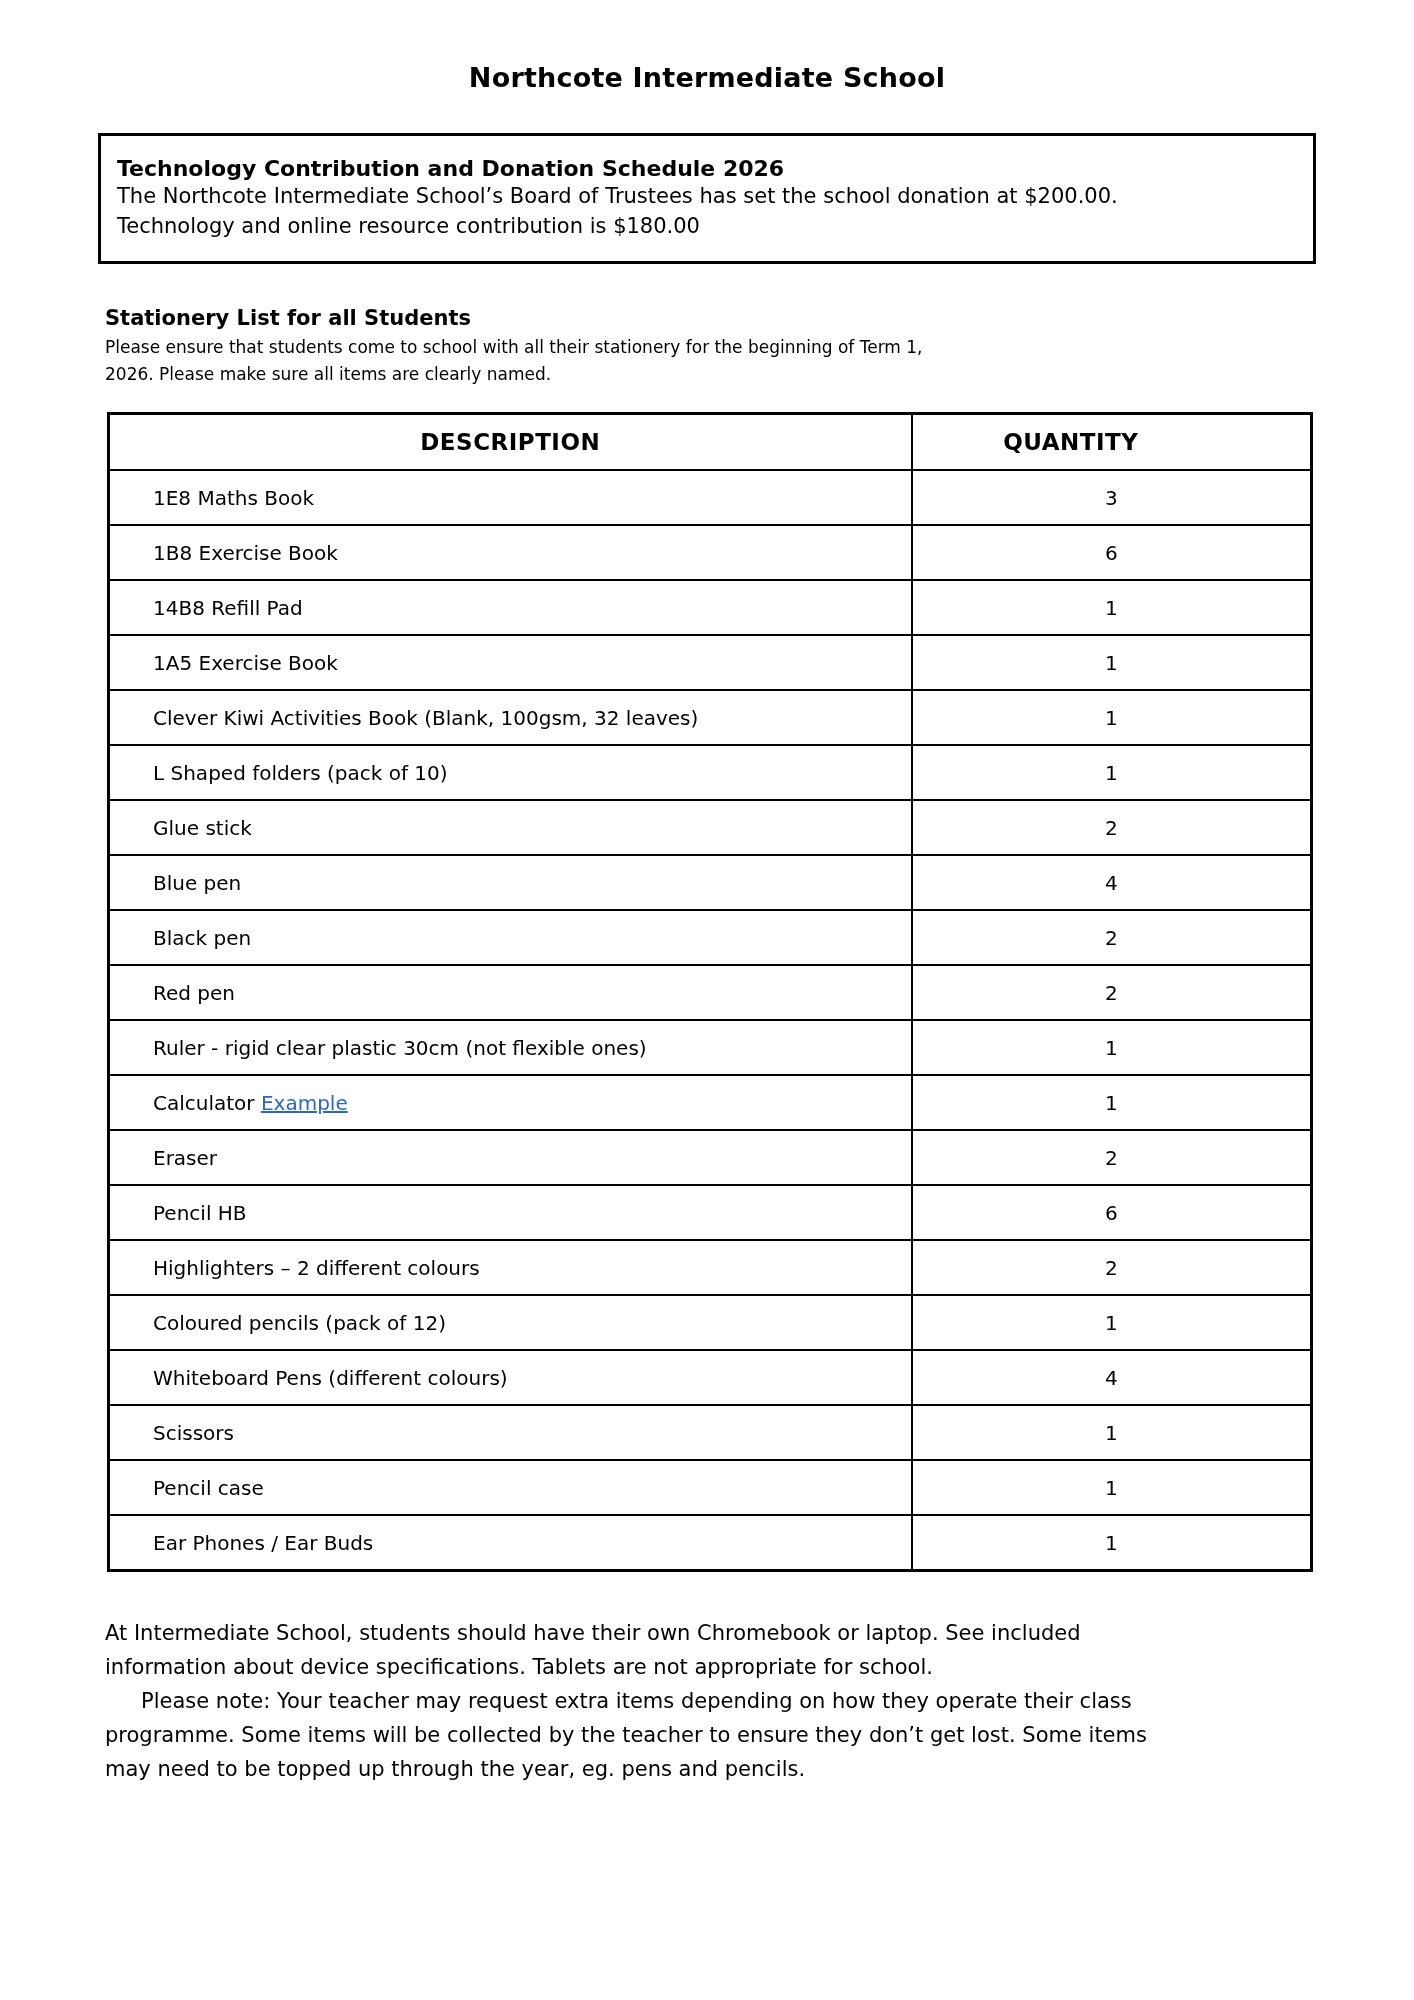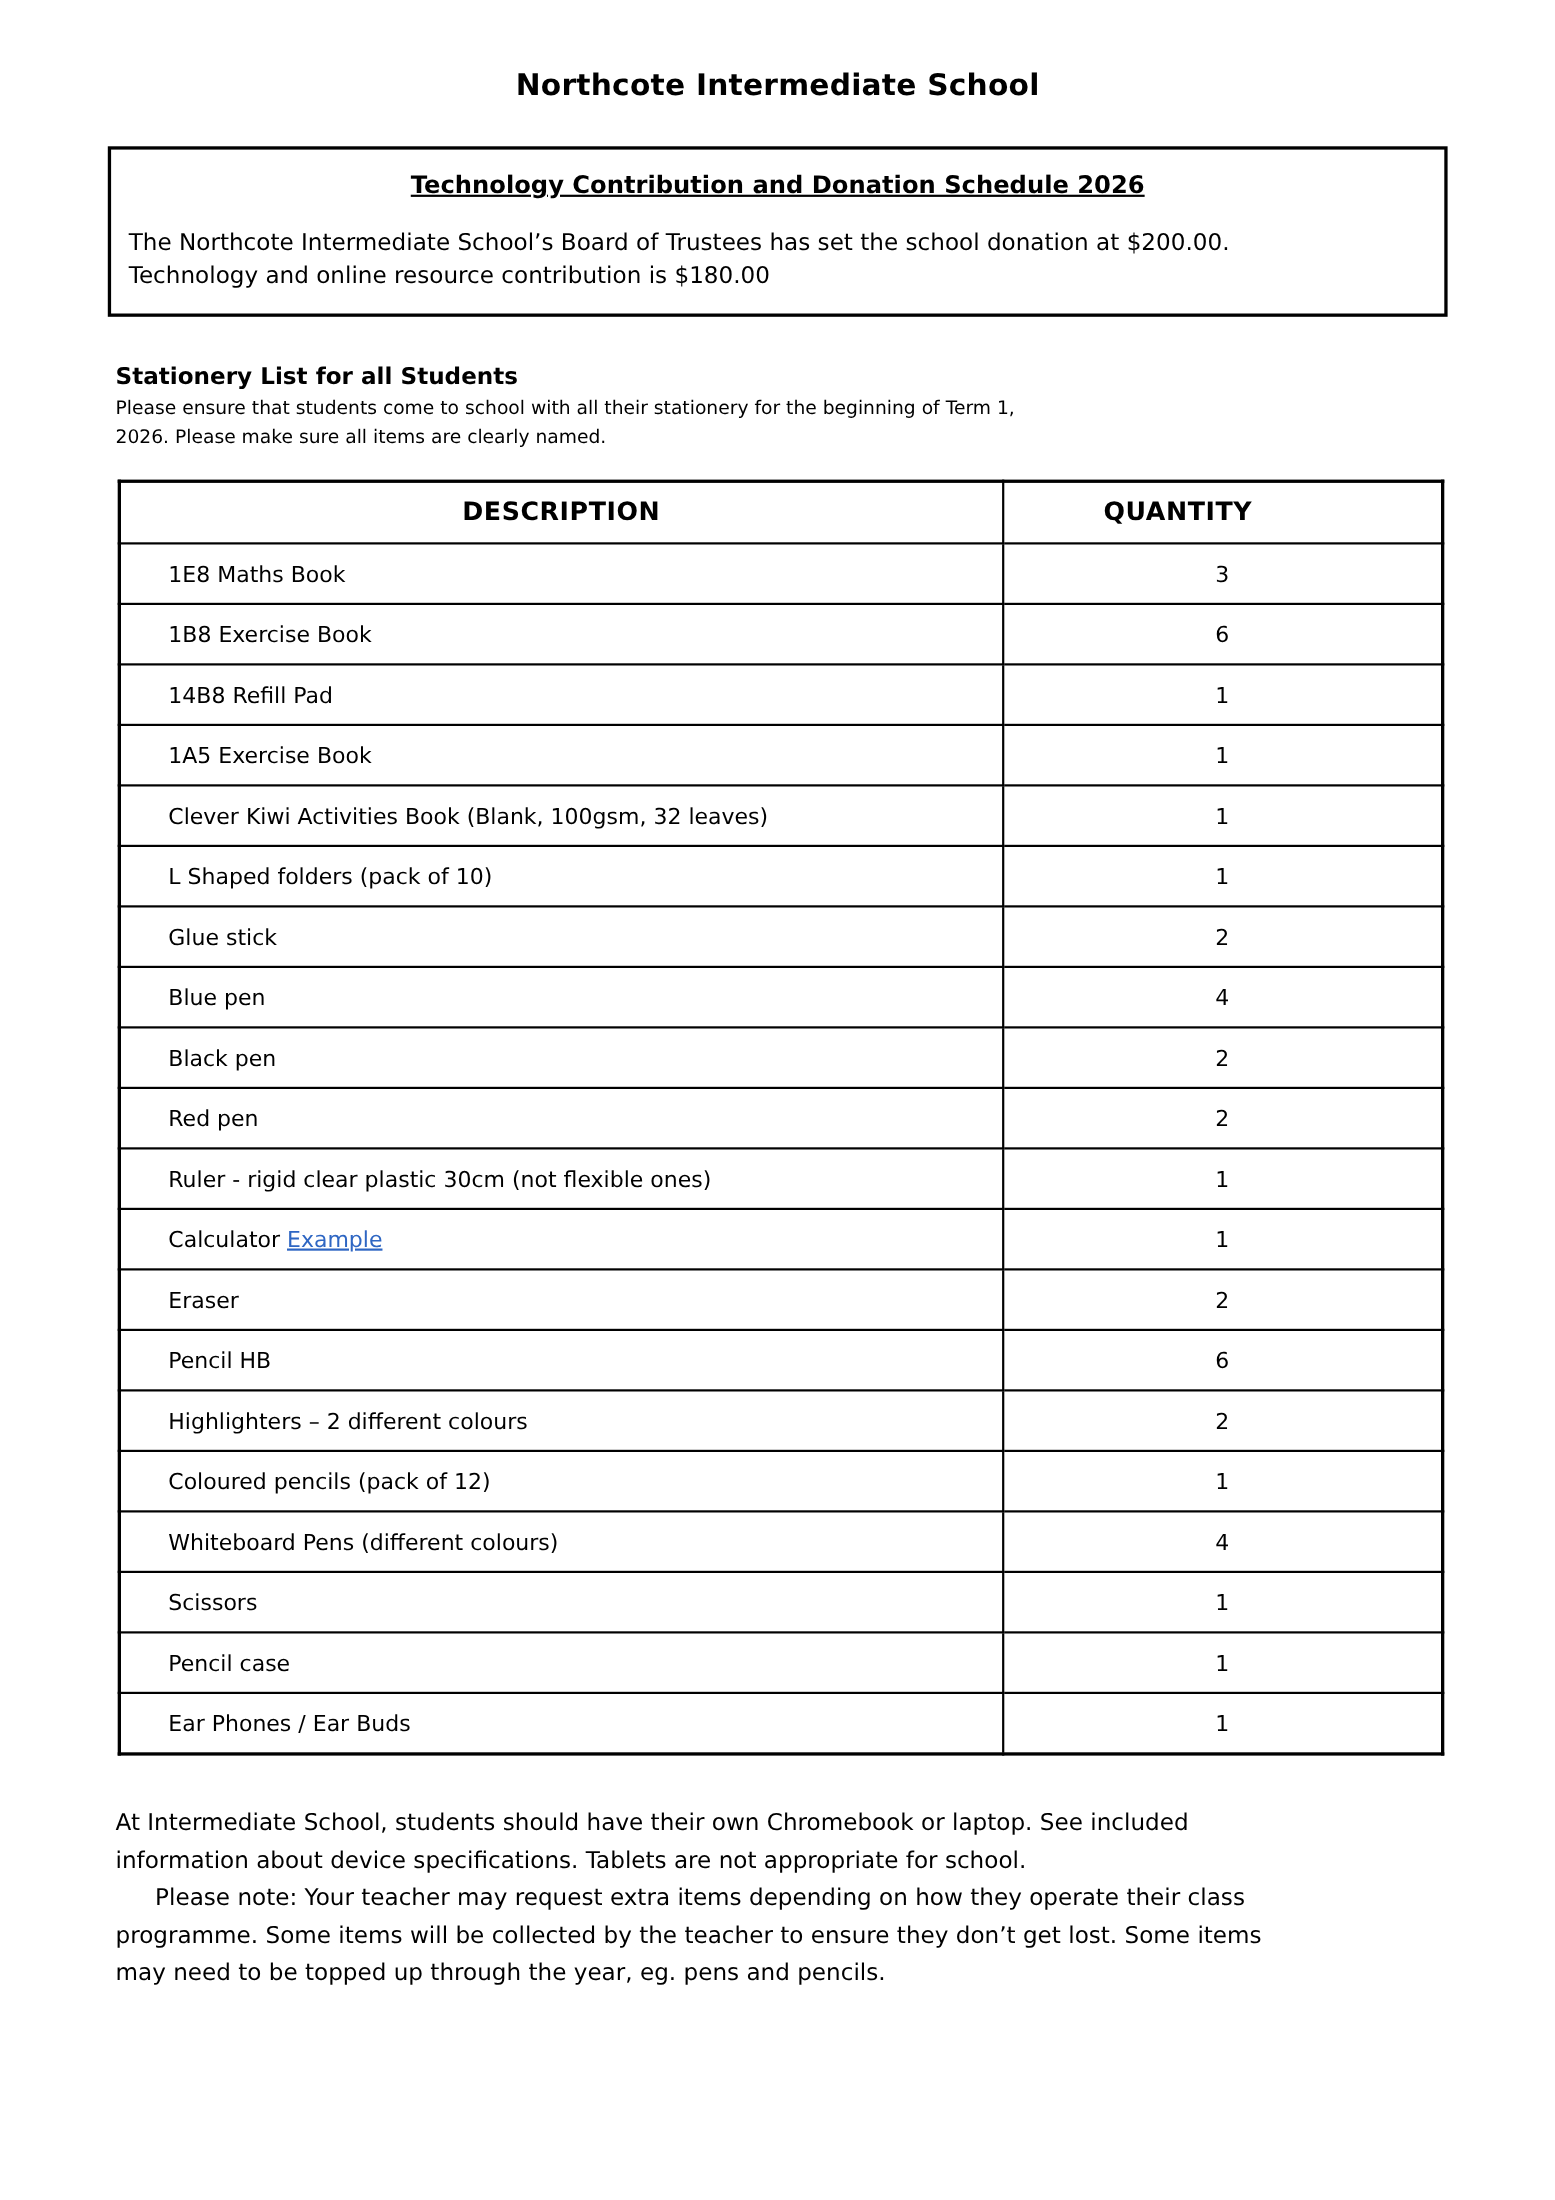"Technology Contribution and Donation" .notice-heading { text-align: center -> left; text-decoration: underline -> none }
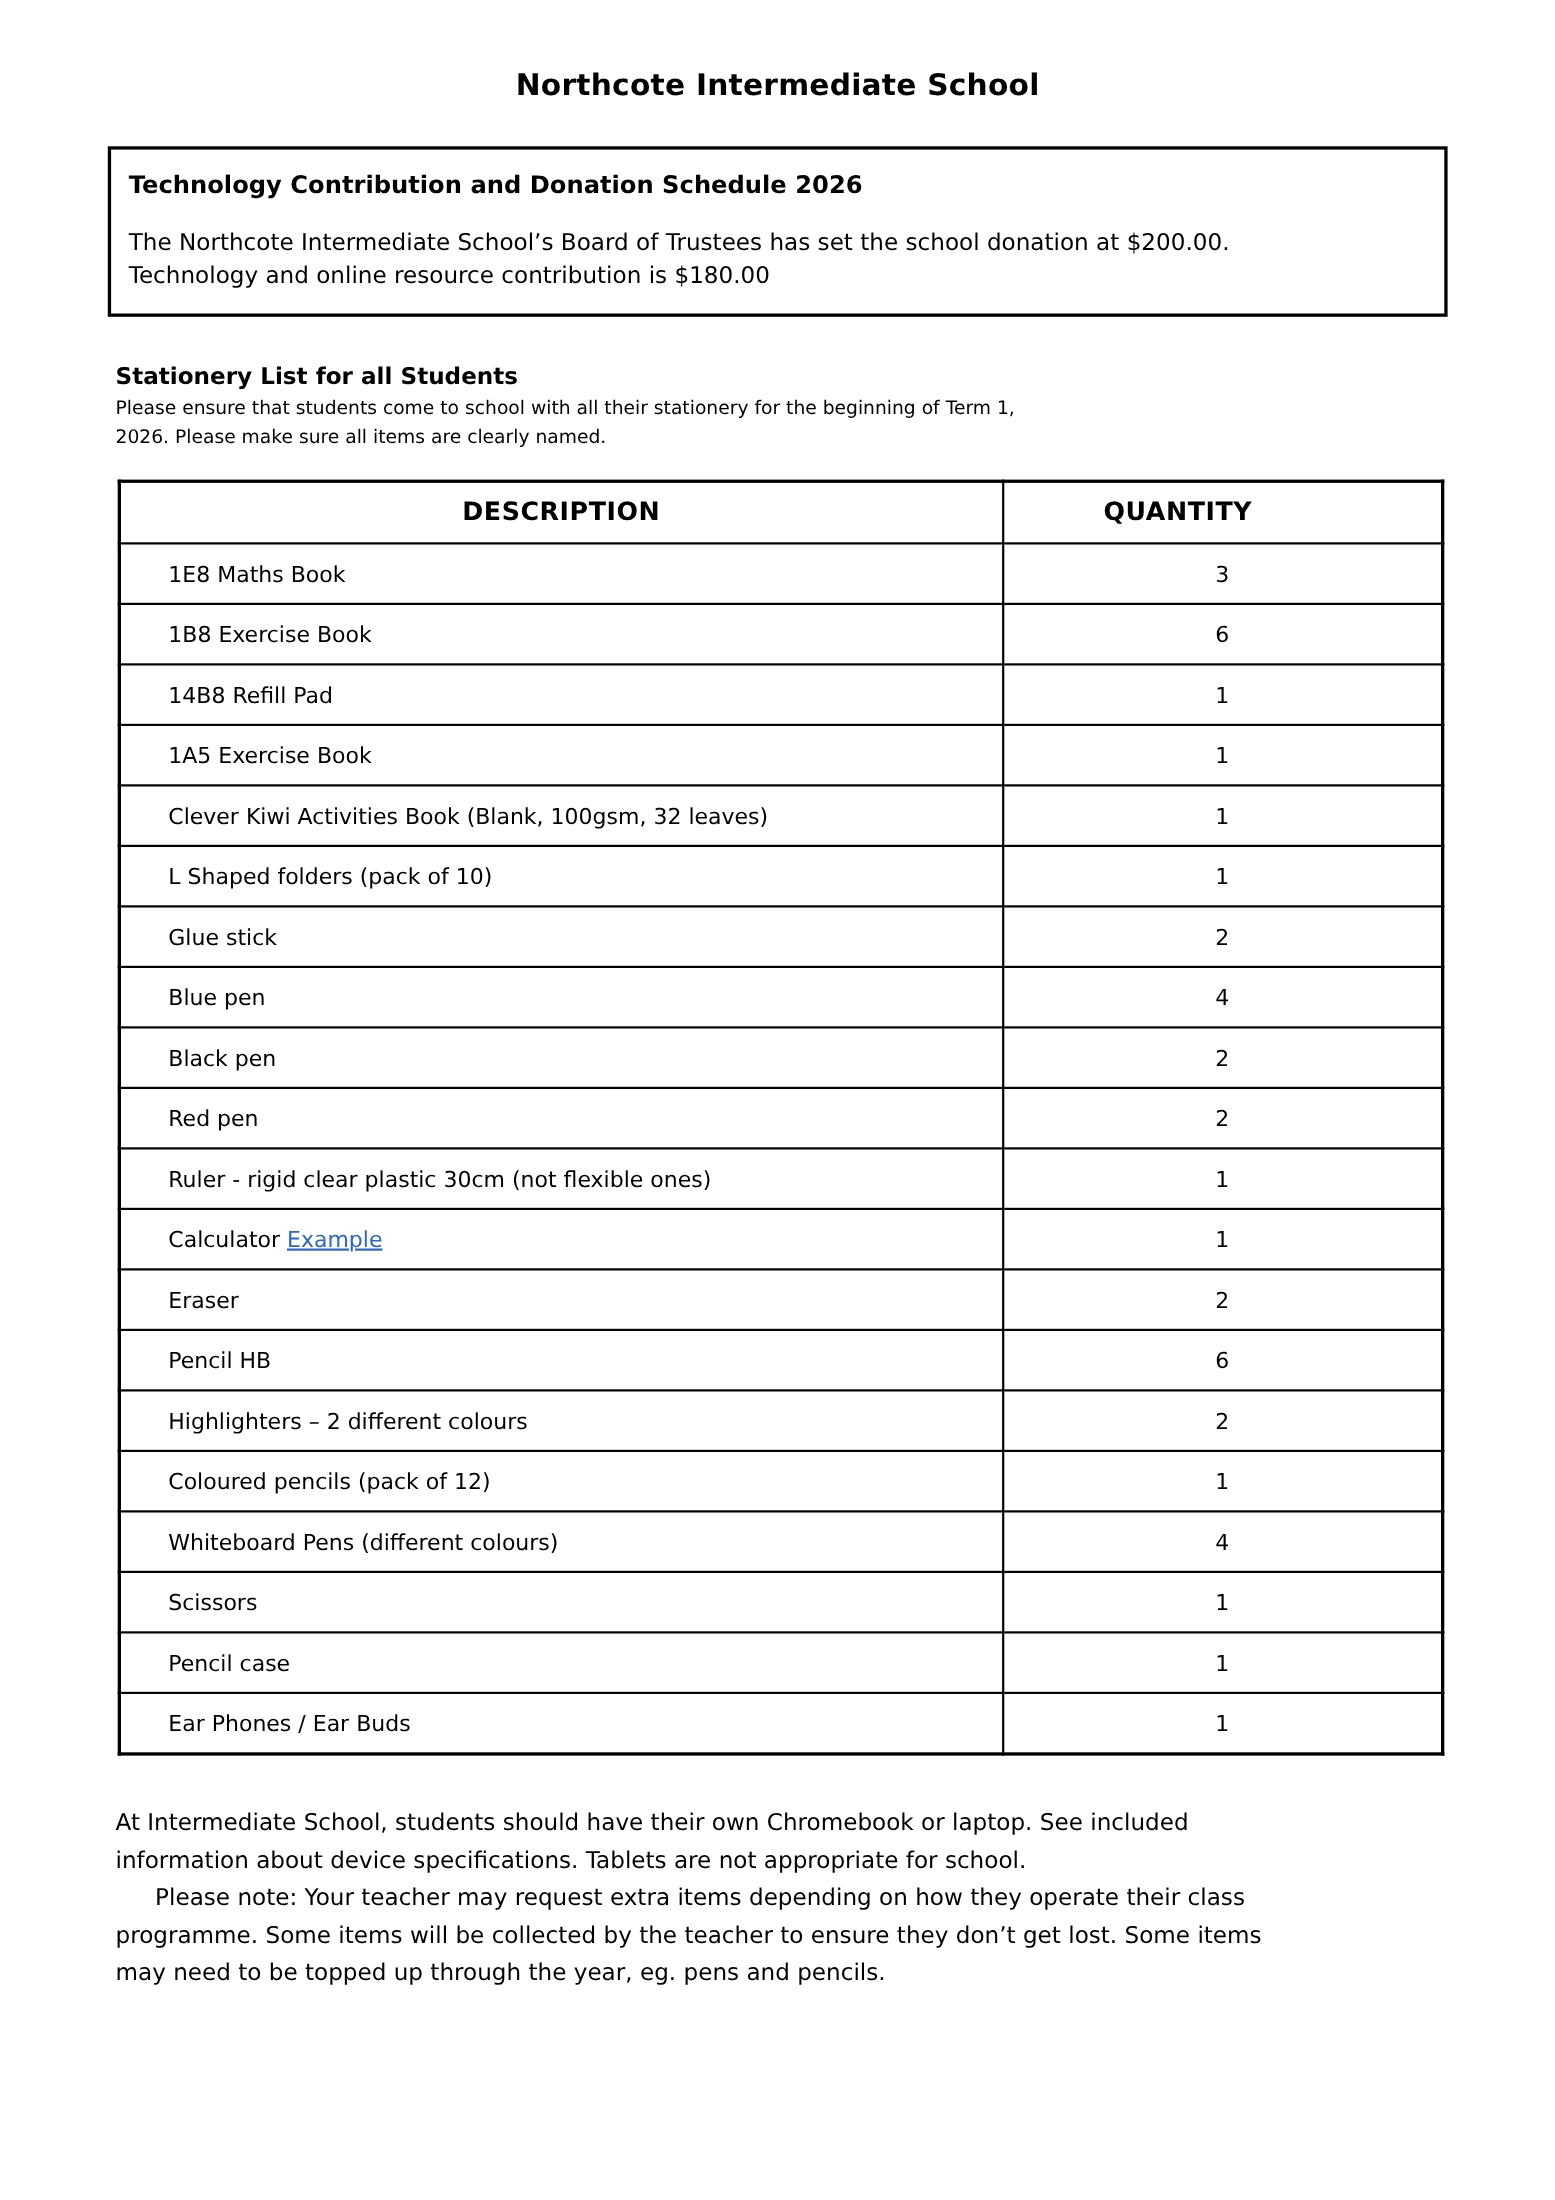"The Northcote Intermediate School’s" .notice-body { margin-top: 24px -> none }
